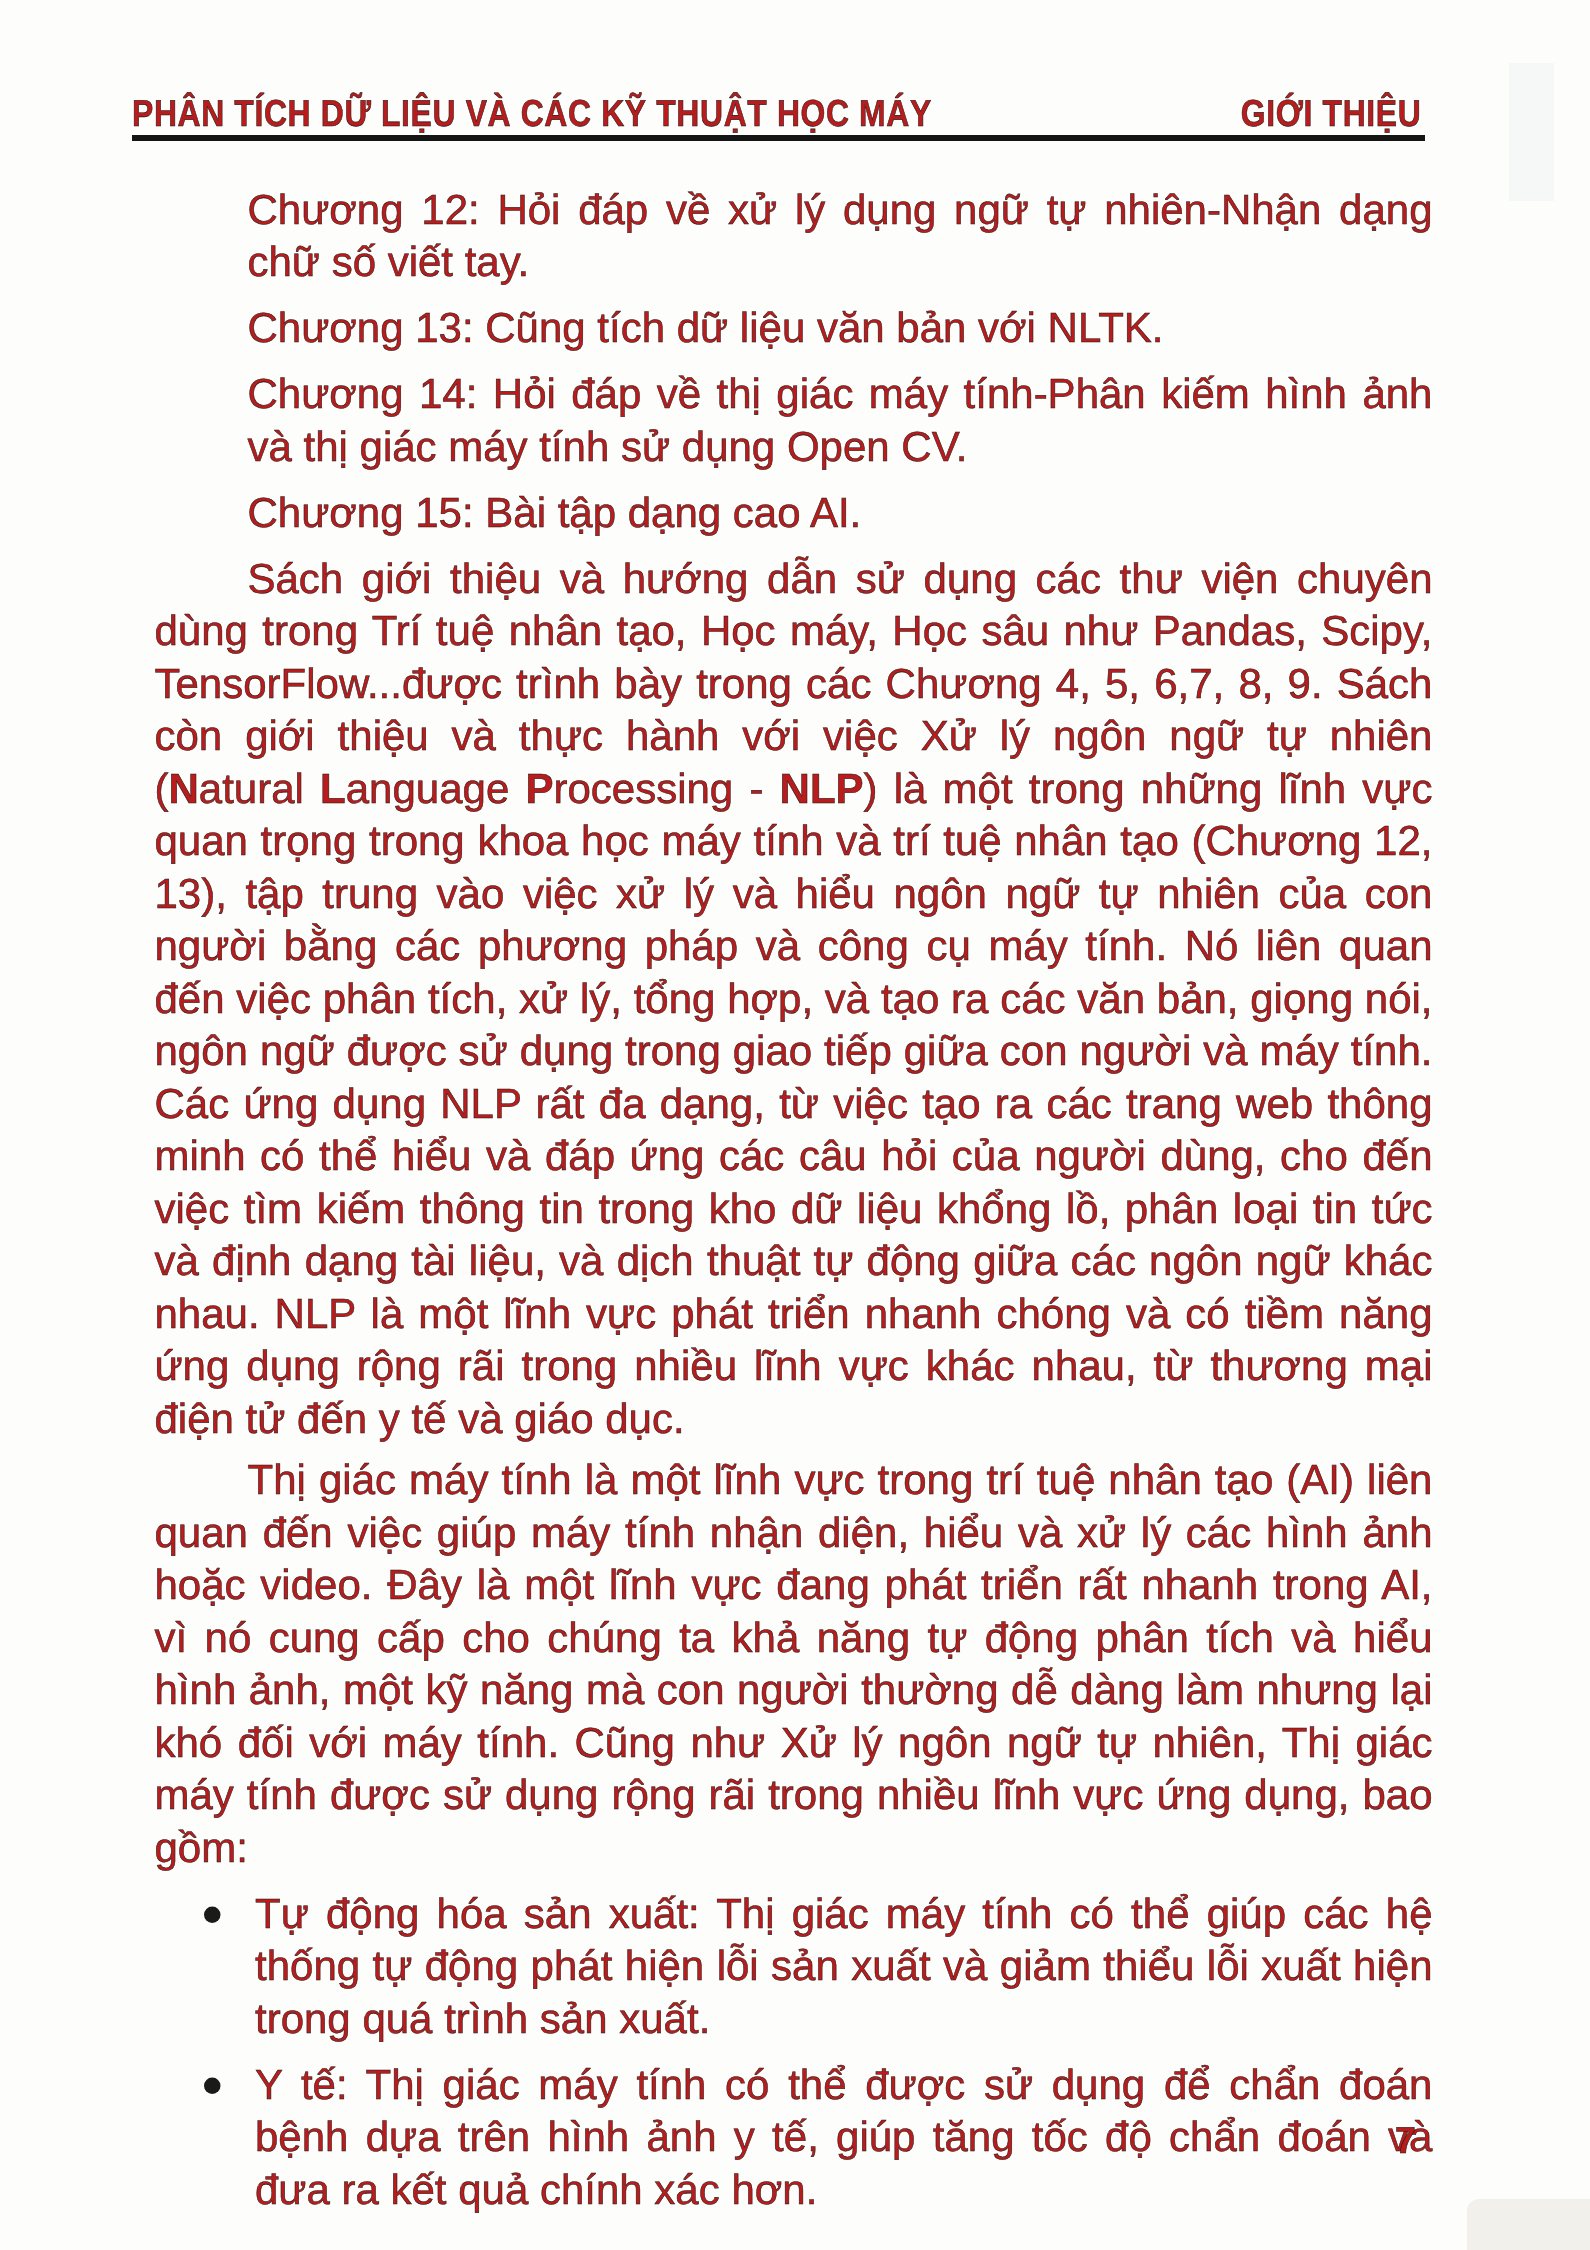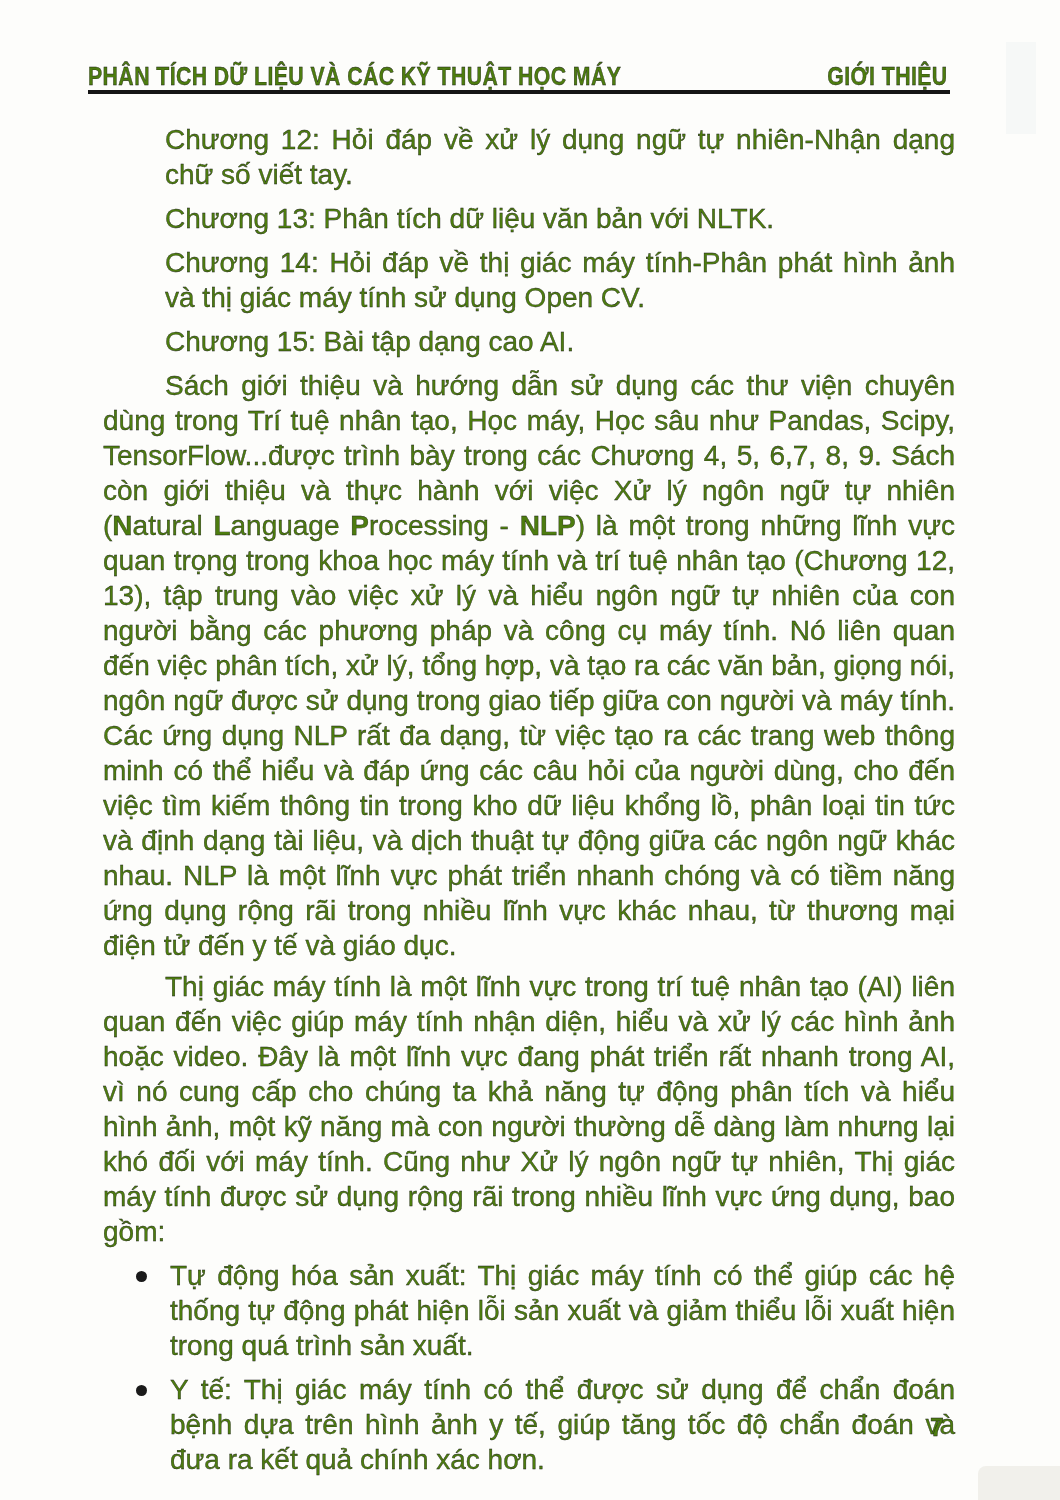"PHÂN TÍCH DỮ LIỆU VÀ" .page { color: #4d7c0f -> #b91c1c }
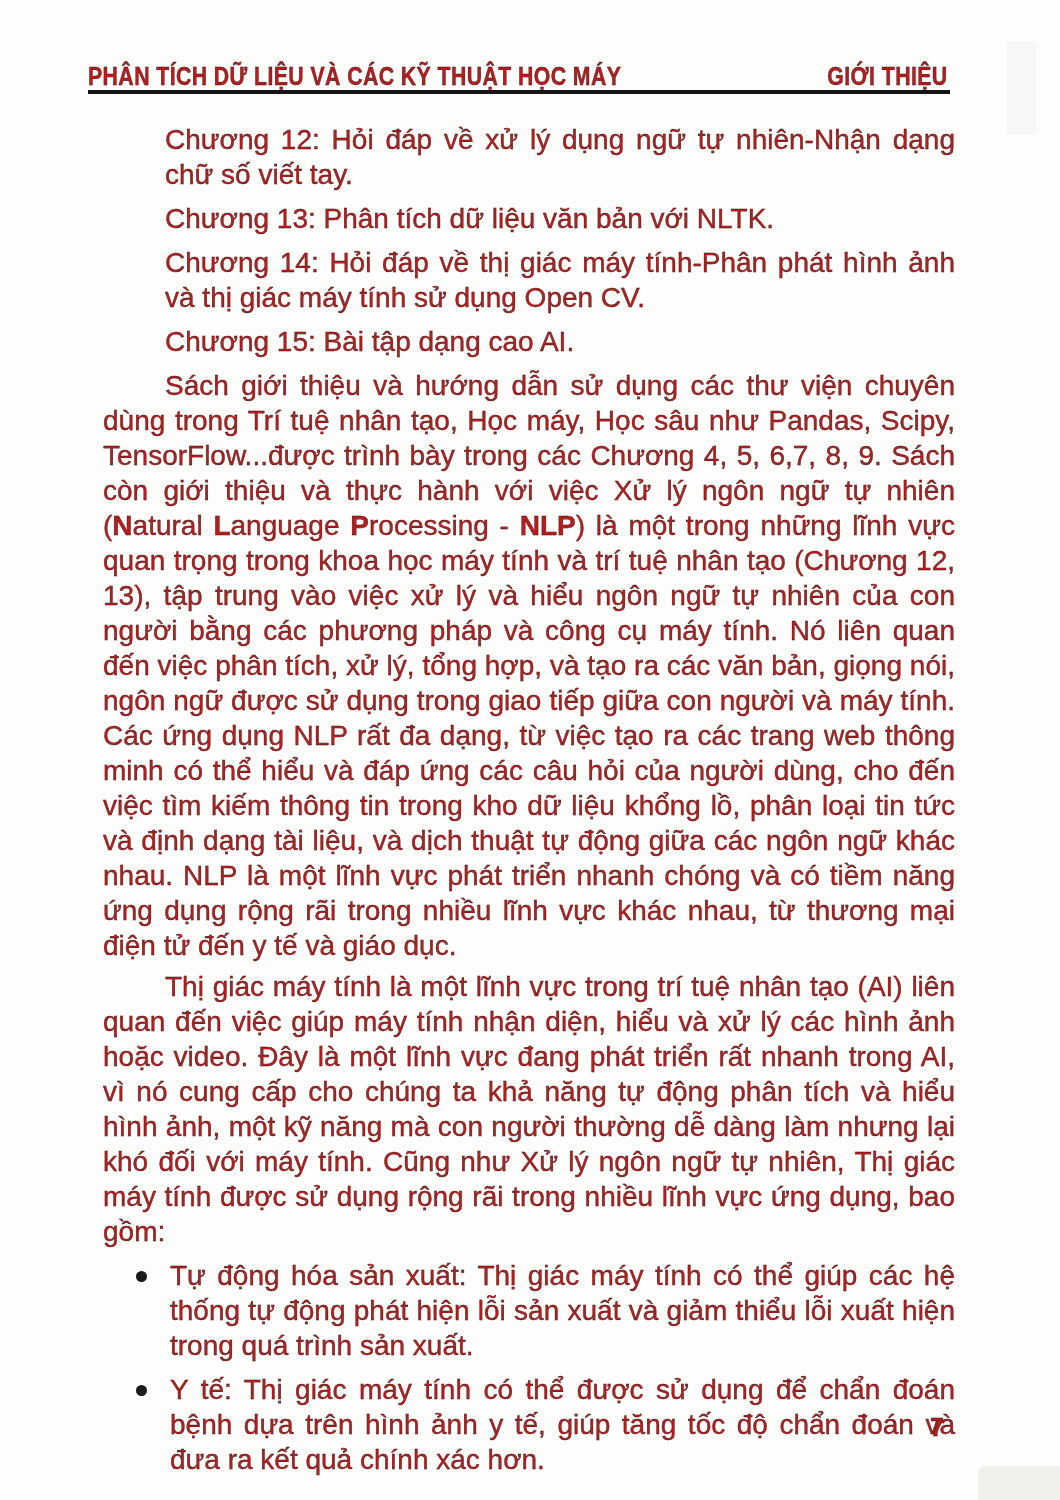"Chương 13: Phân tích dữ" span { text: Phân -> Cũng }
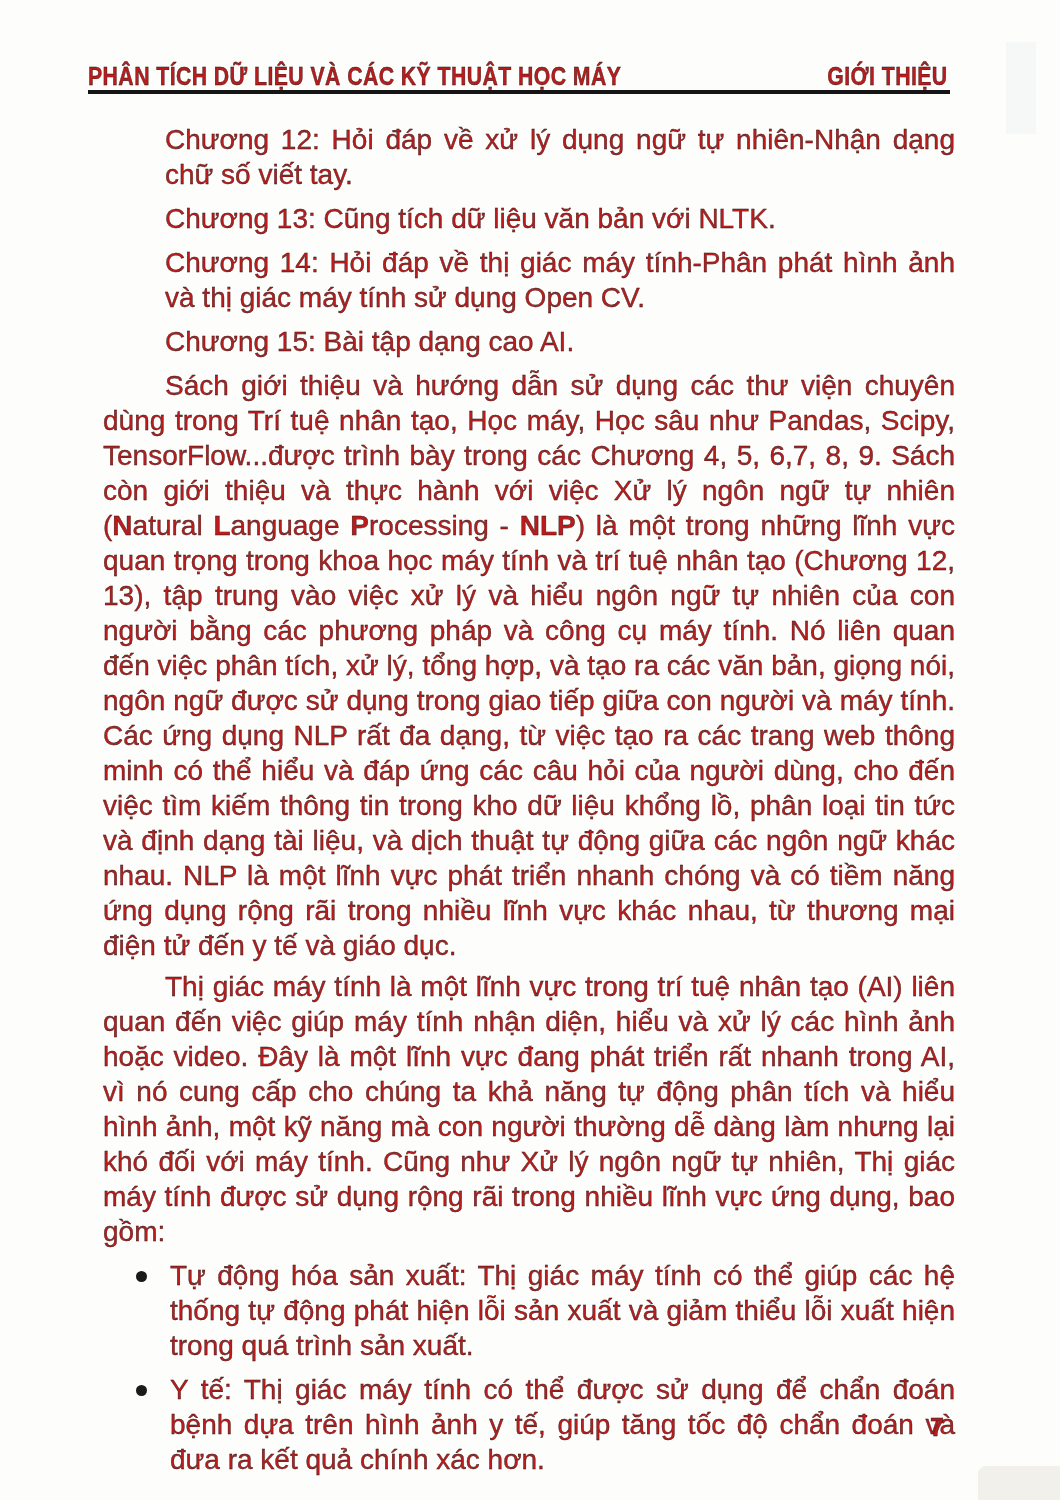"Chương 14: Hỏi đáp về" span { text: phát -> kiếm }
